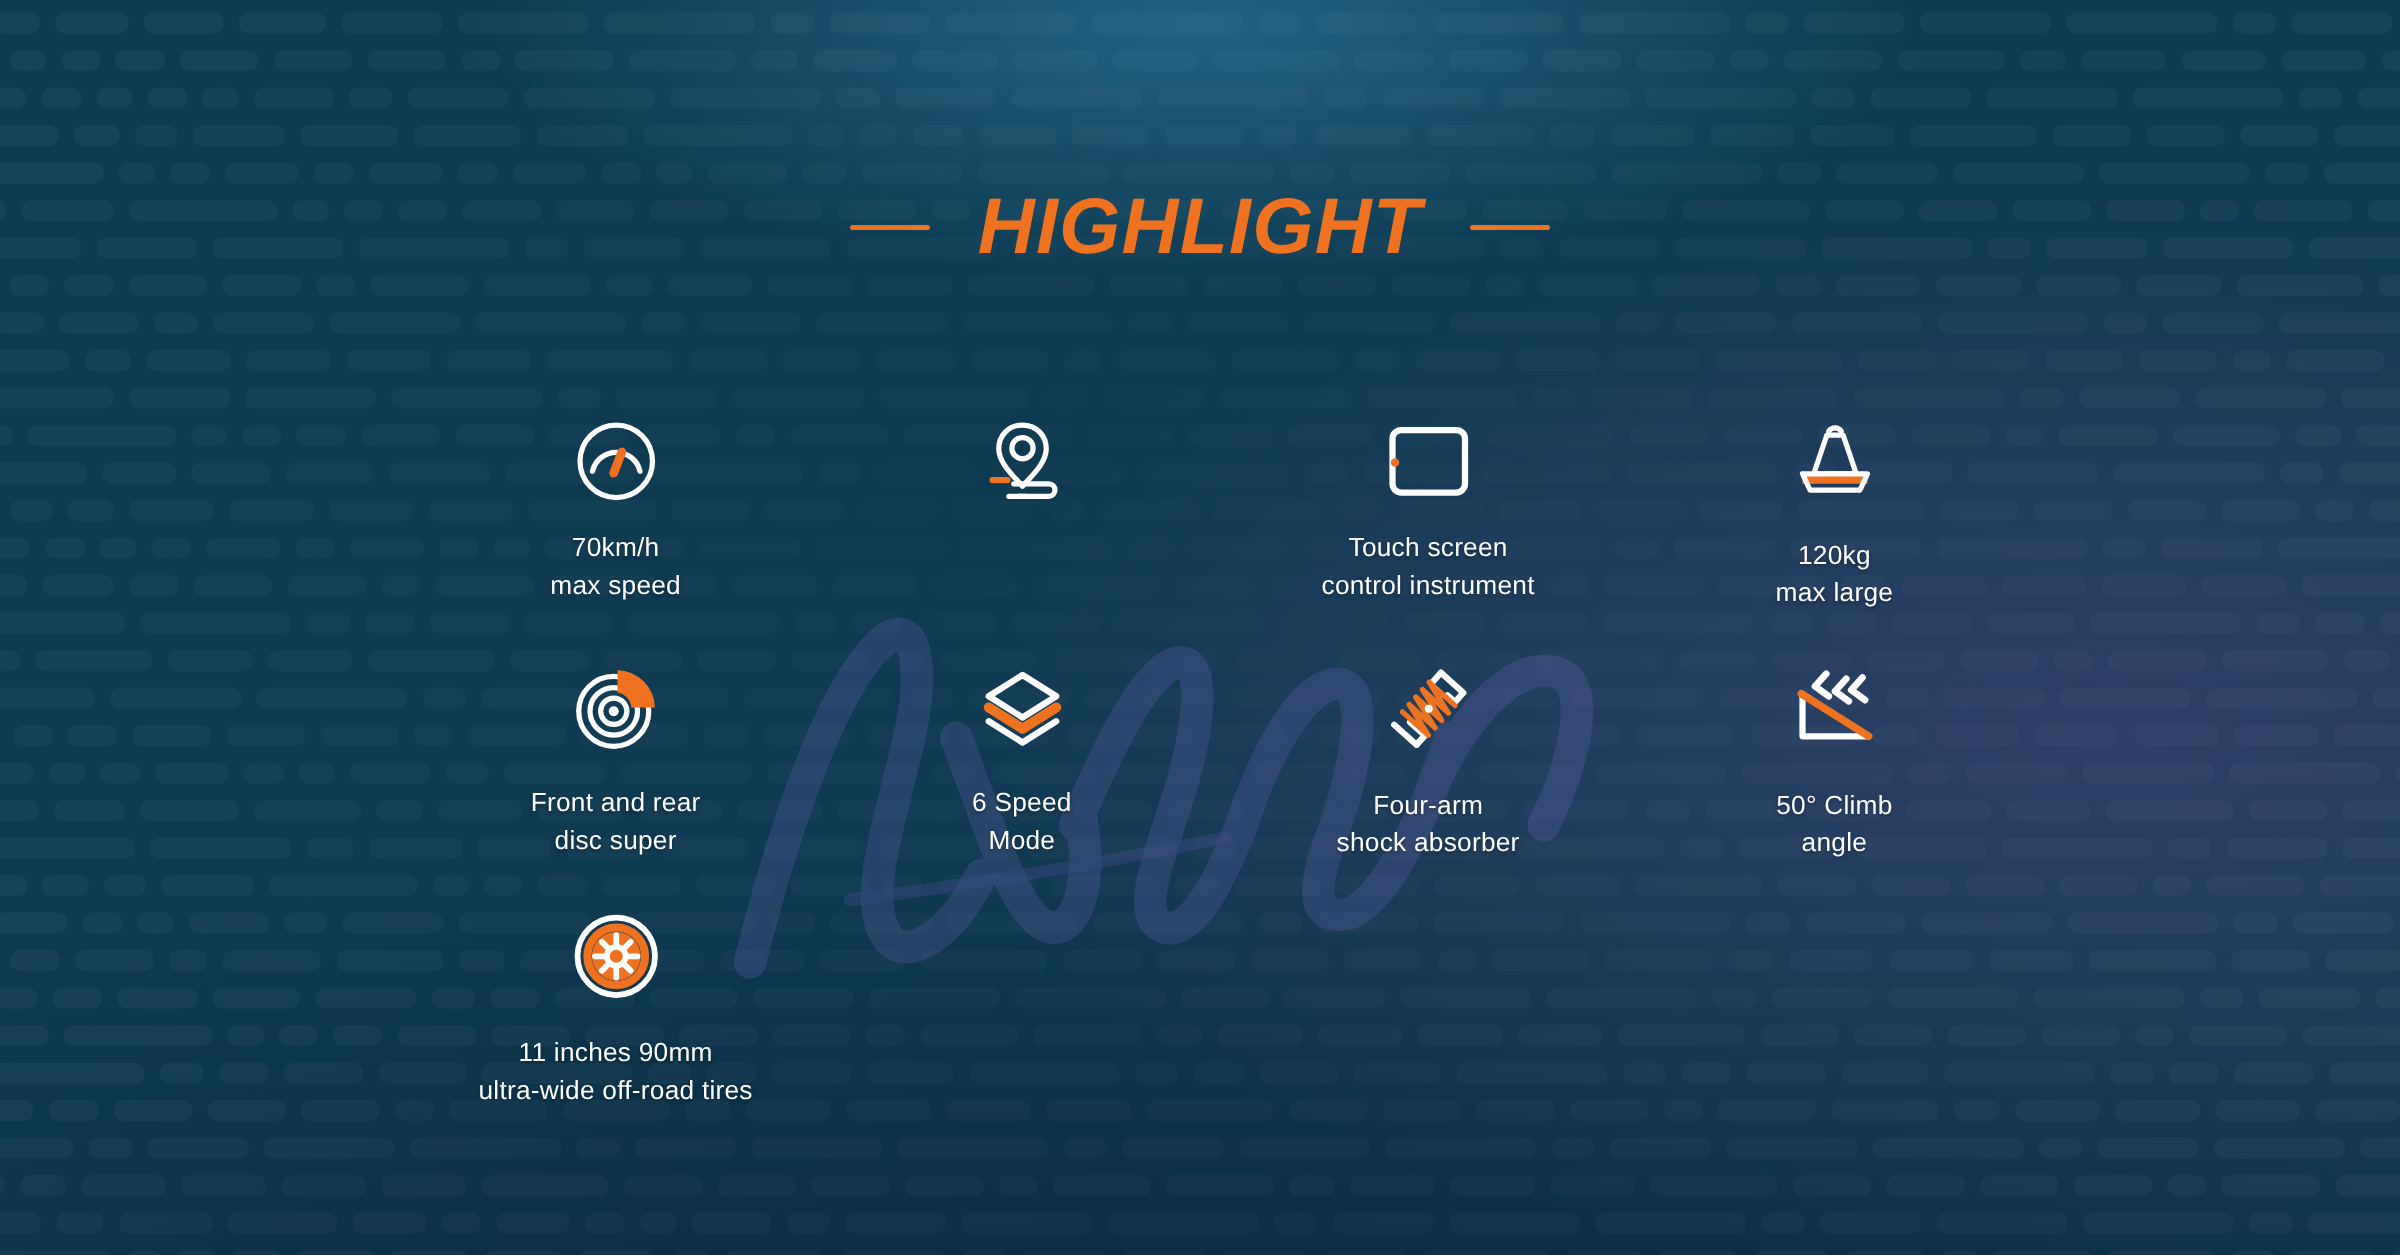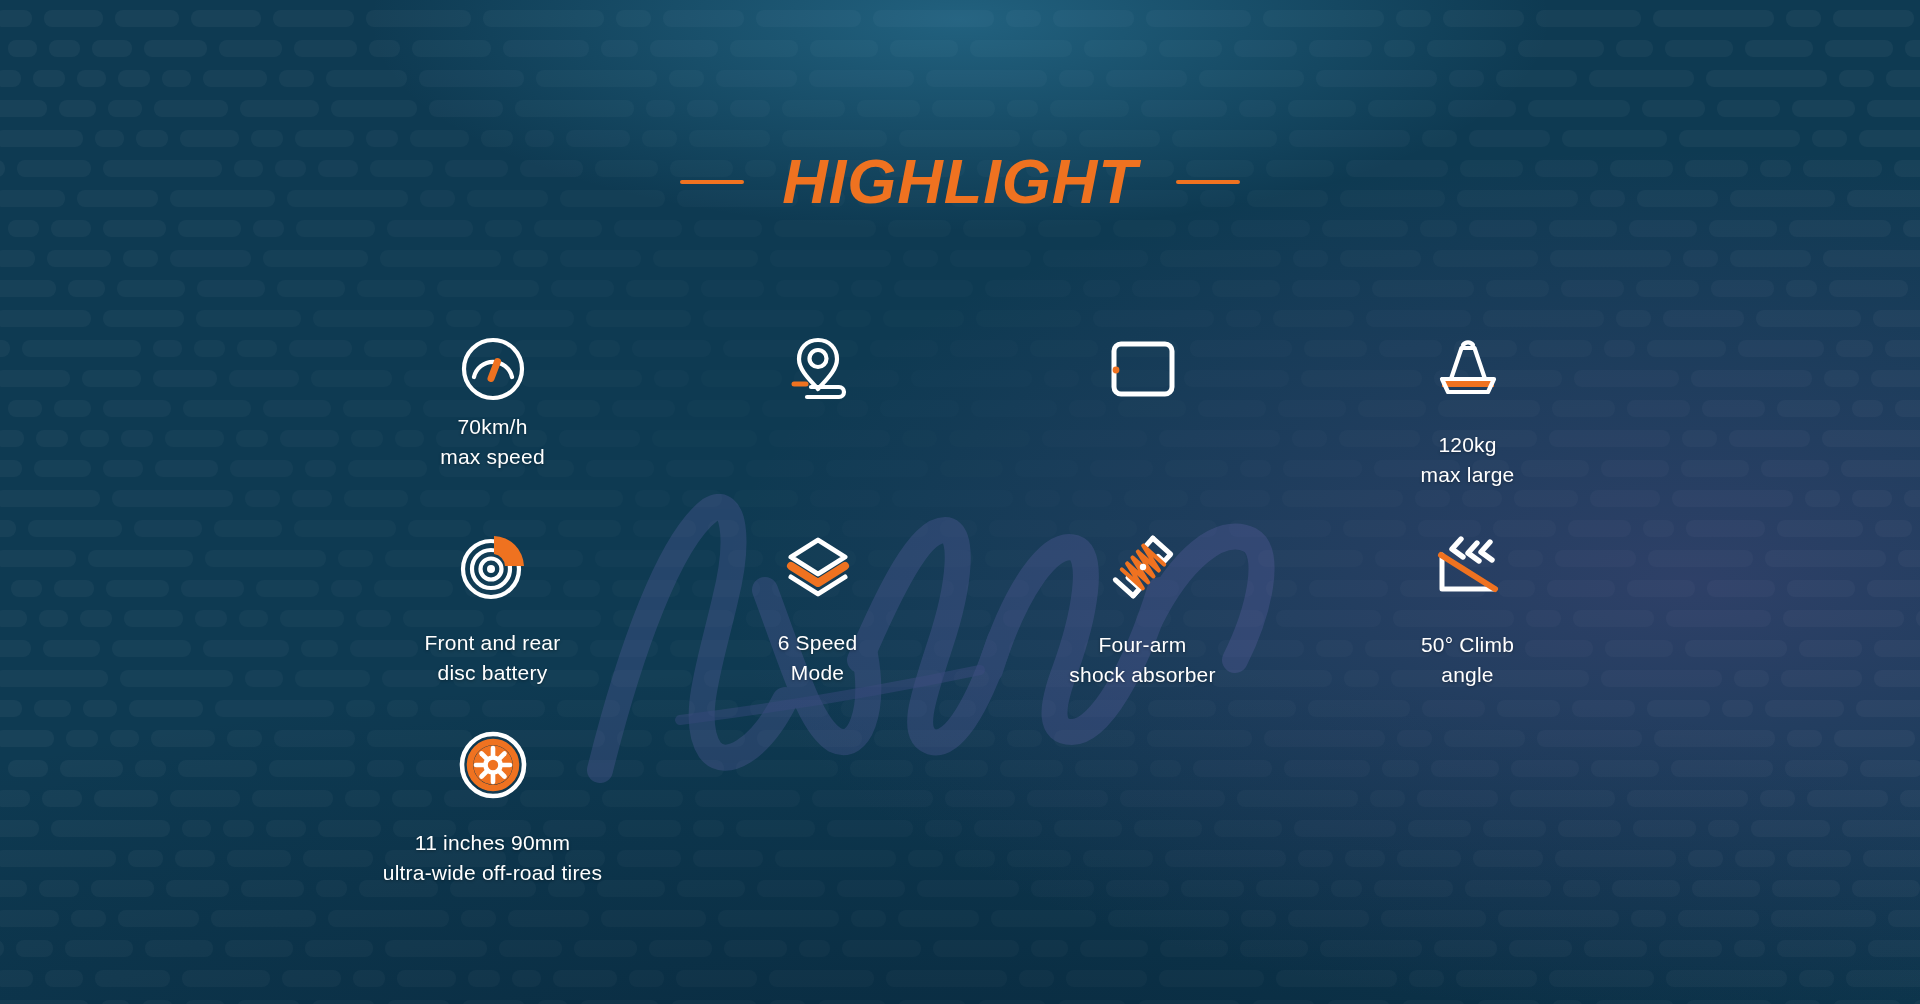"70km/h" .row1 .cap { margin-top: 4px -> 16px }
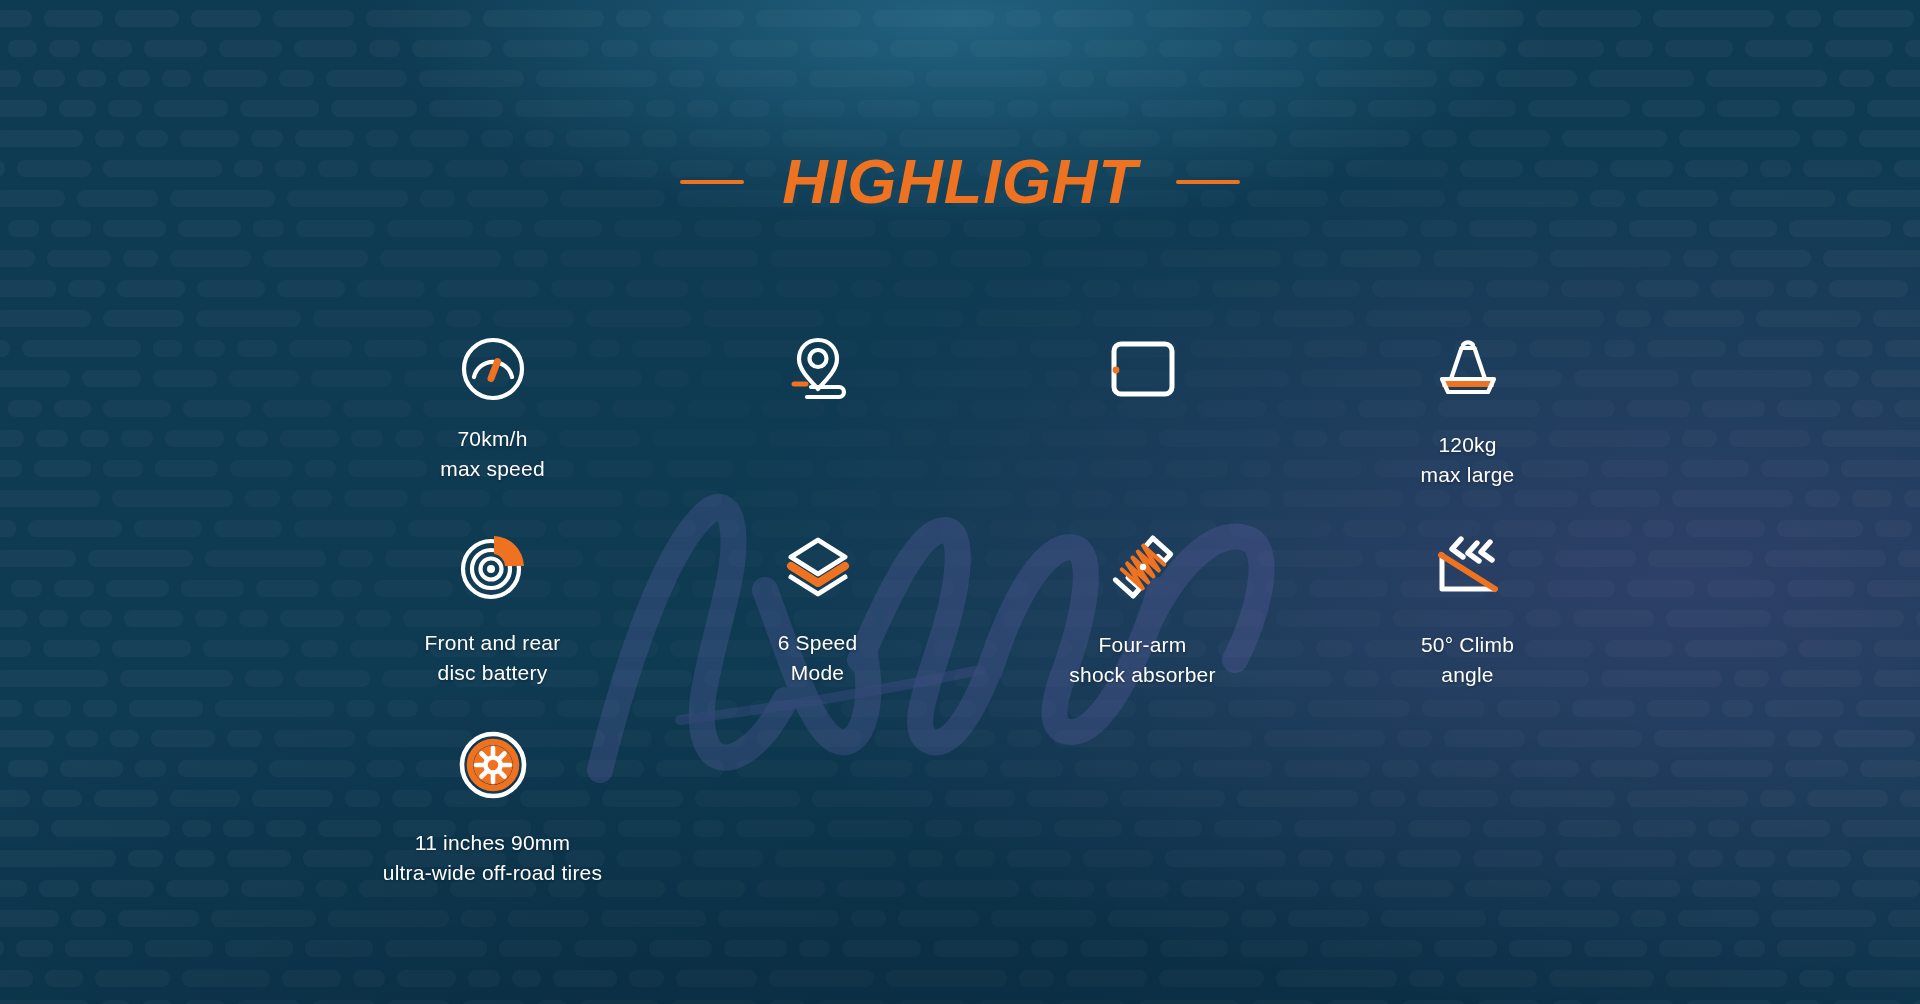"Touch screen" div.cap { html: none -> <div>Touch screen control instrument</div> }
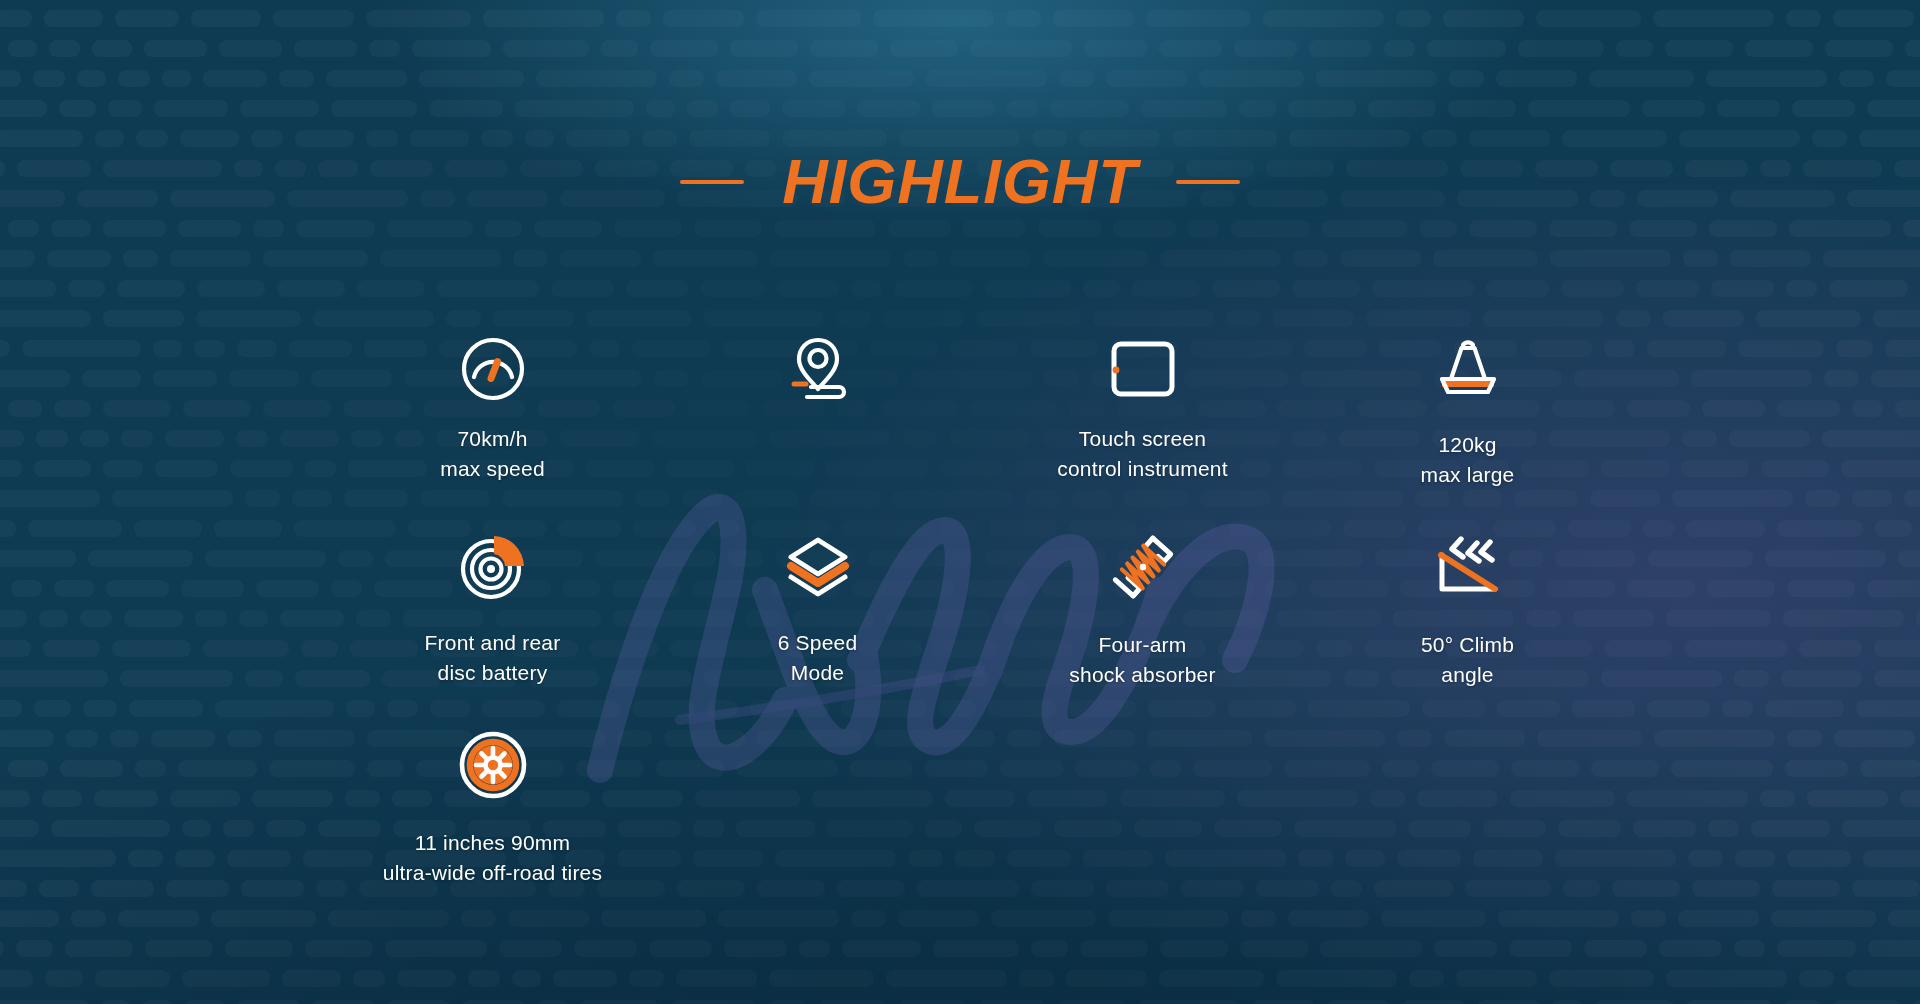"Front and rear" div.cap { text: battery -> super }
